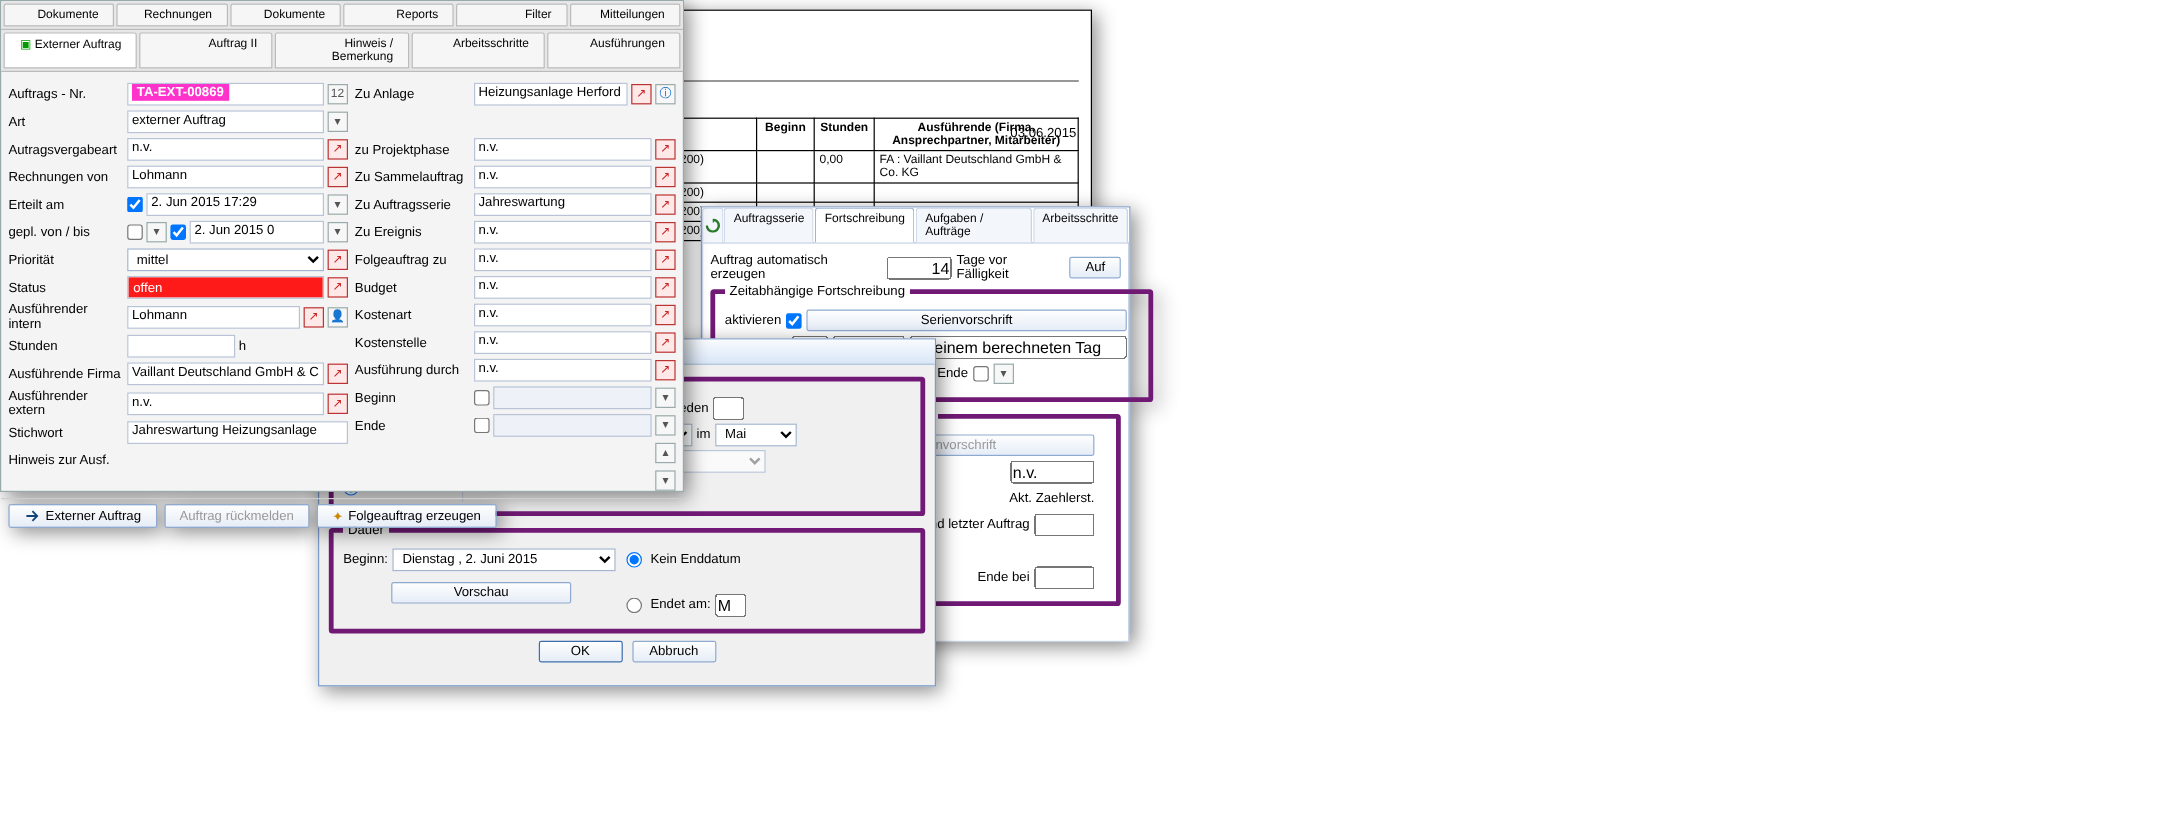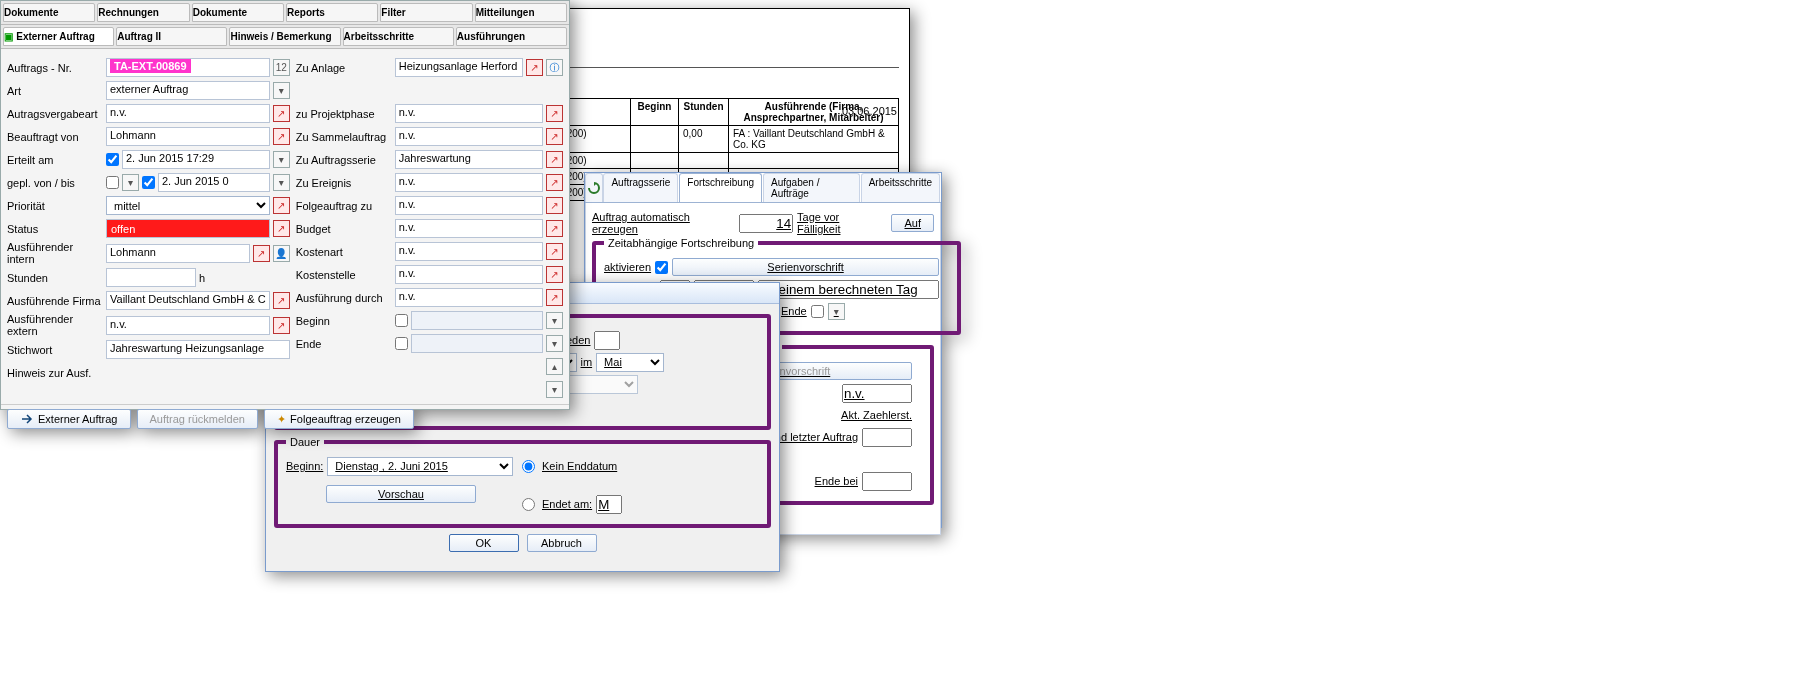"Dokumente" .ea-win .tabrow .tab { font-weight: bold -> none; padding: 3px 0 -> 3px 12px; text-align: left -> right }
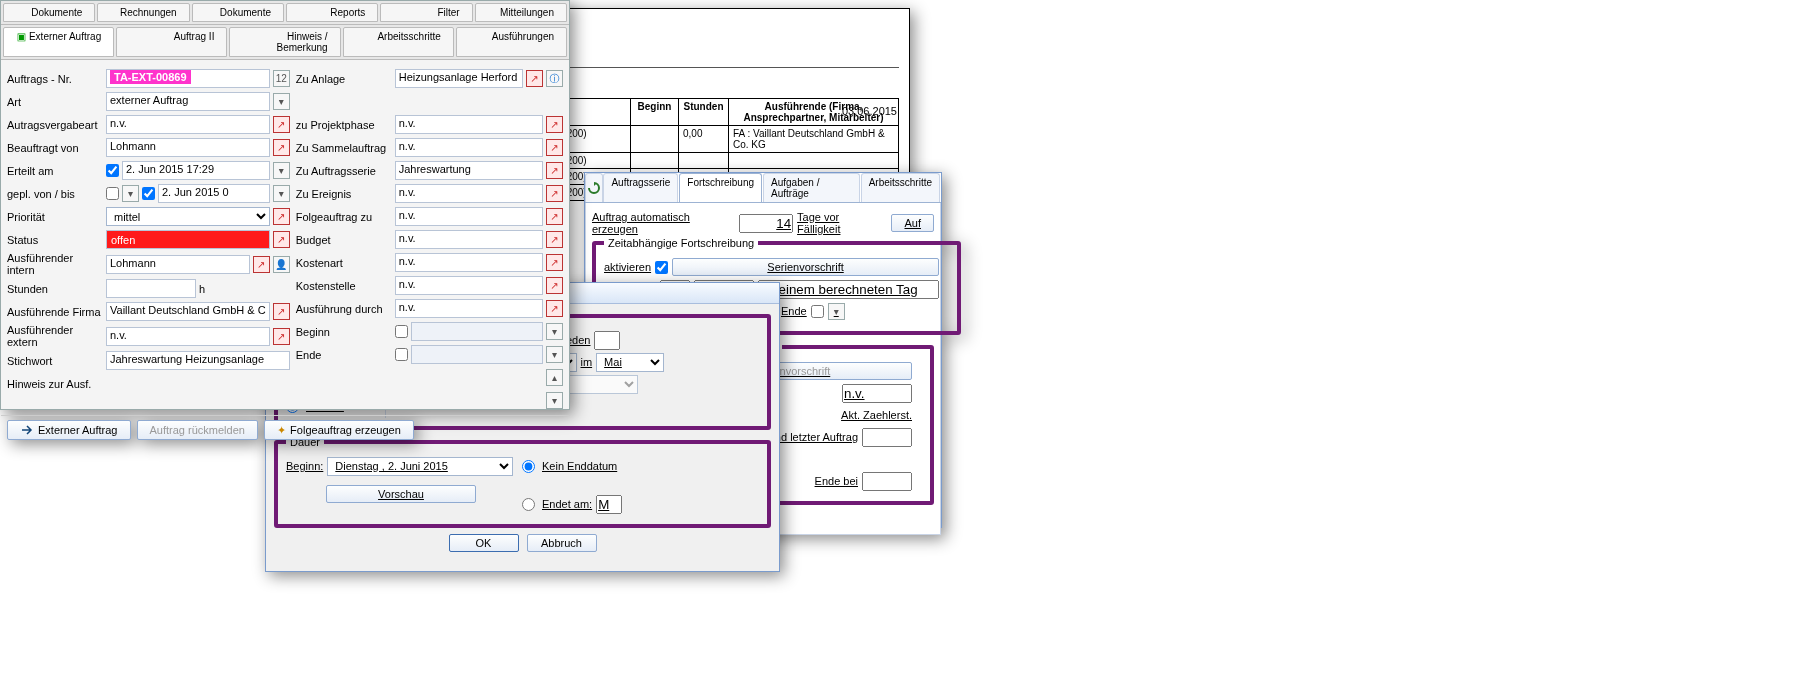"Beauftragt von" div.lab { text: Beauftragt -> Rechnungen }
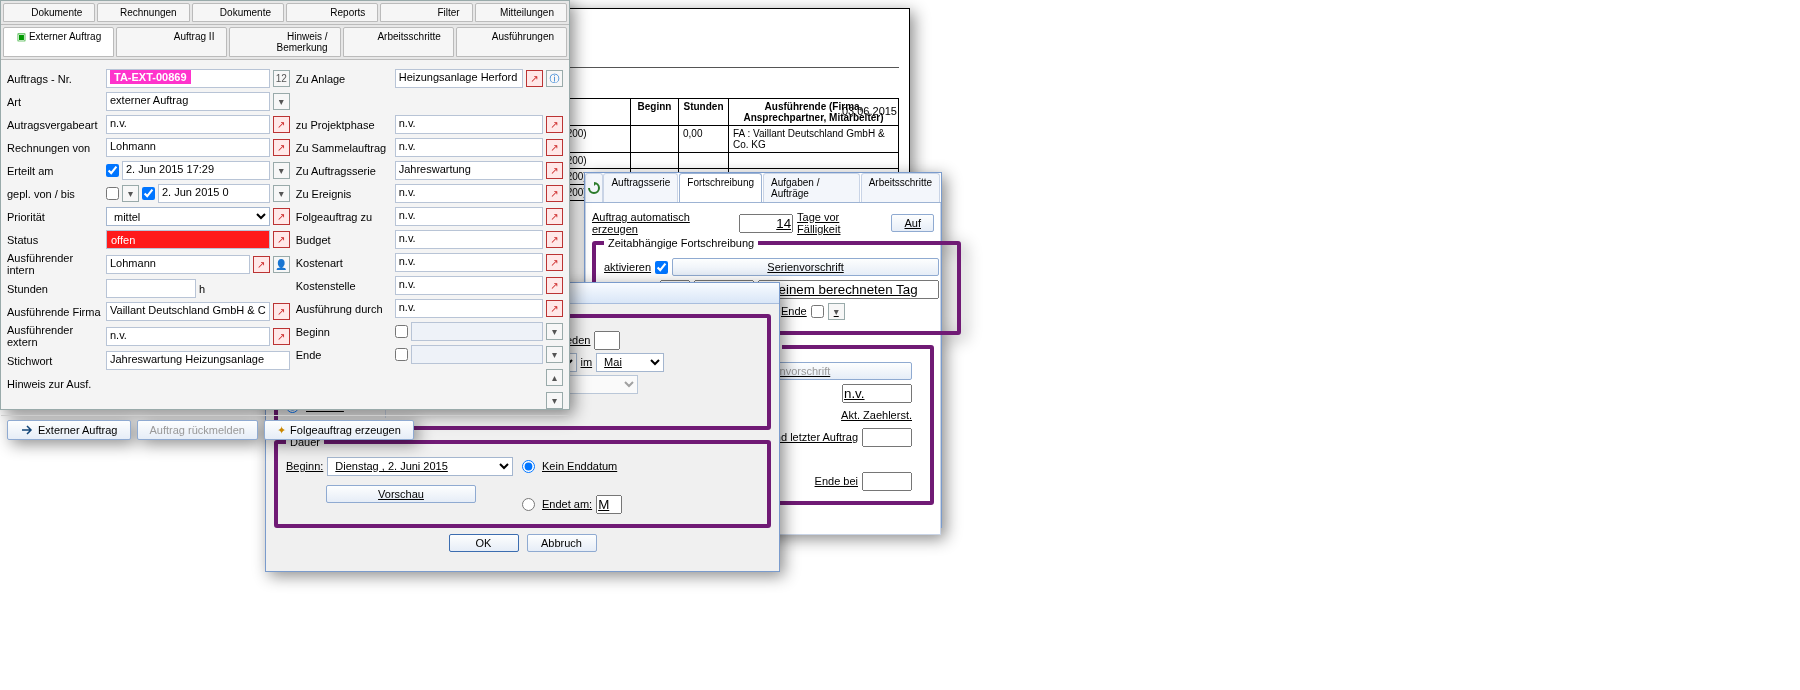"Auftrag automatisch erzeugen" .row { text-decoration: underline -> none }
